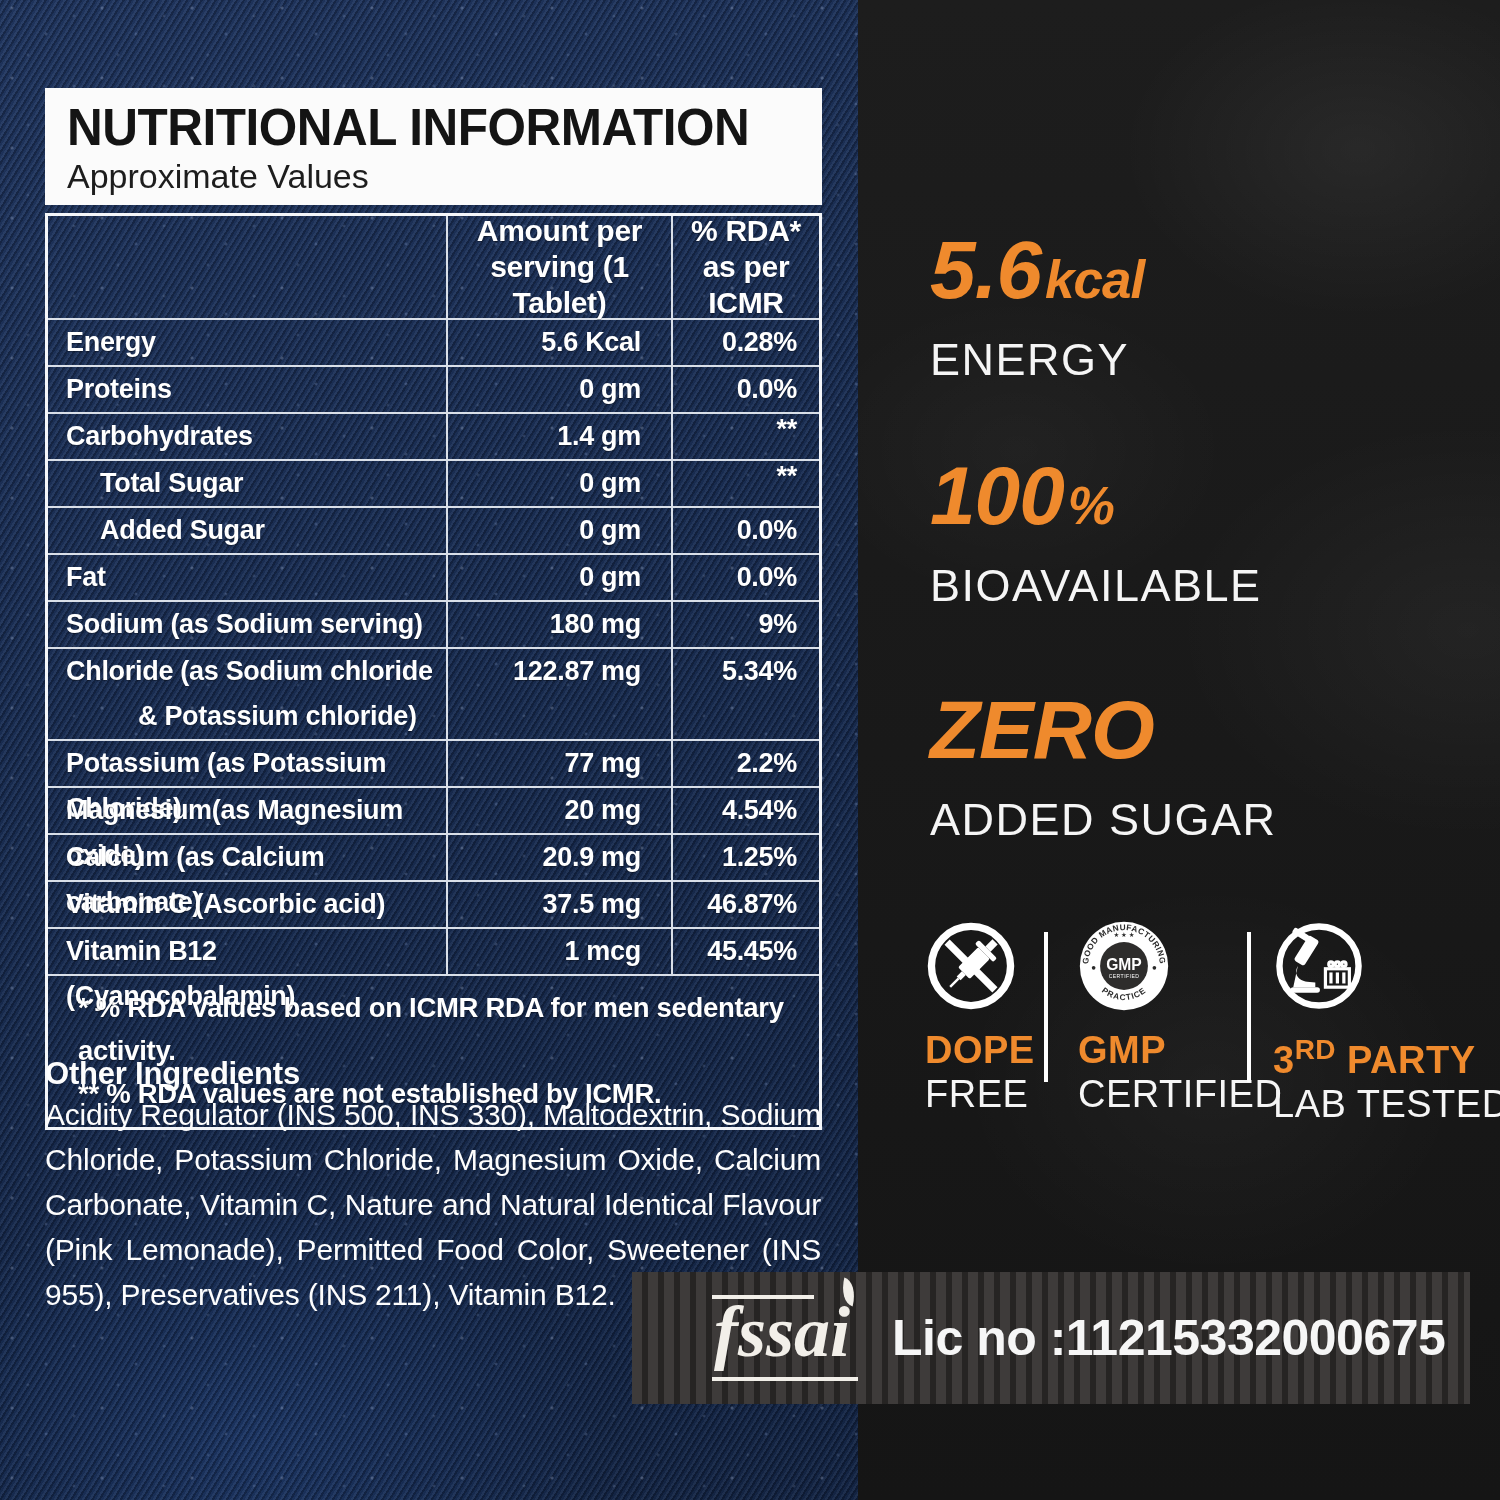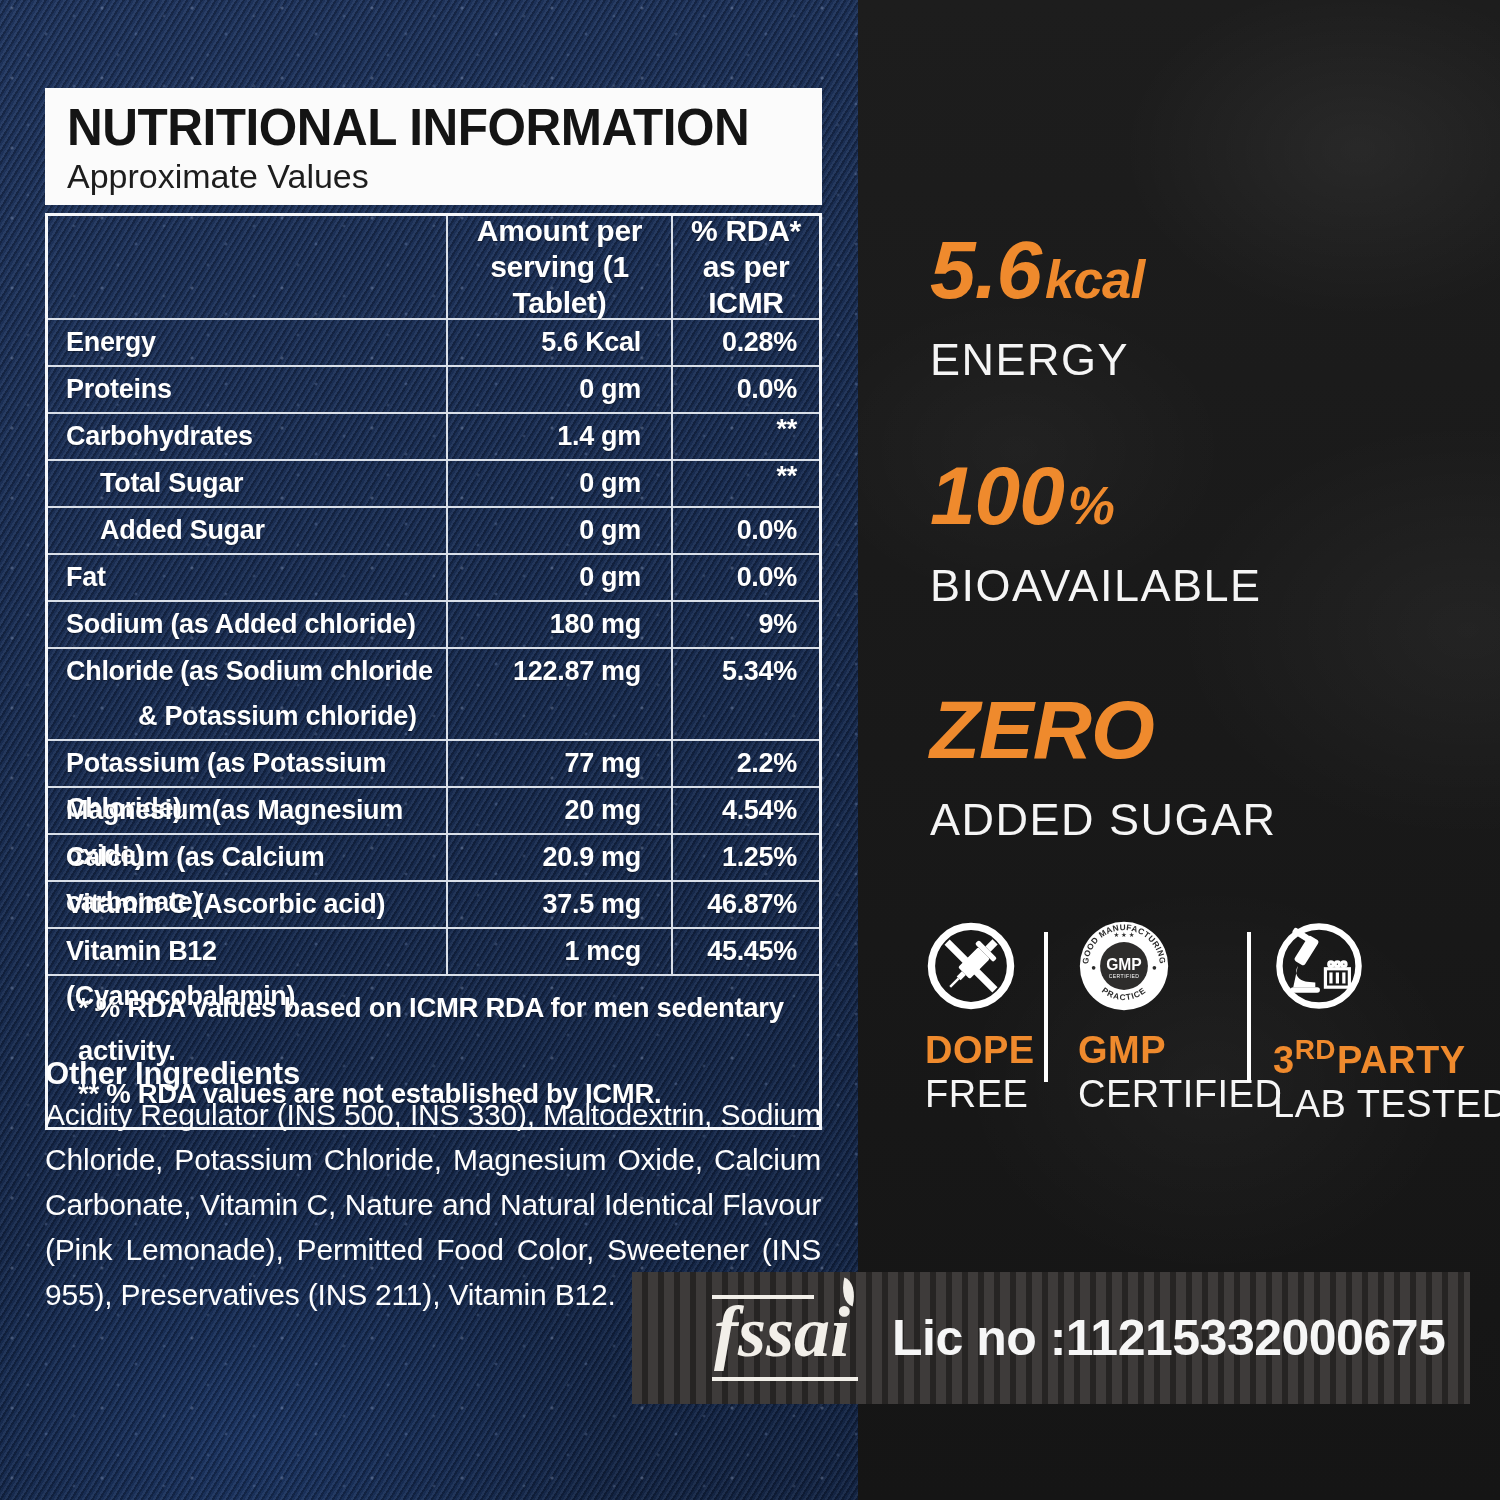"Sodium (as Added chloride)" div.cell { text: Added chloride -> Sodium serving }
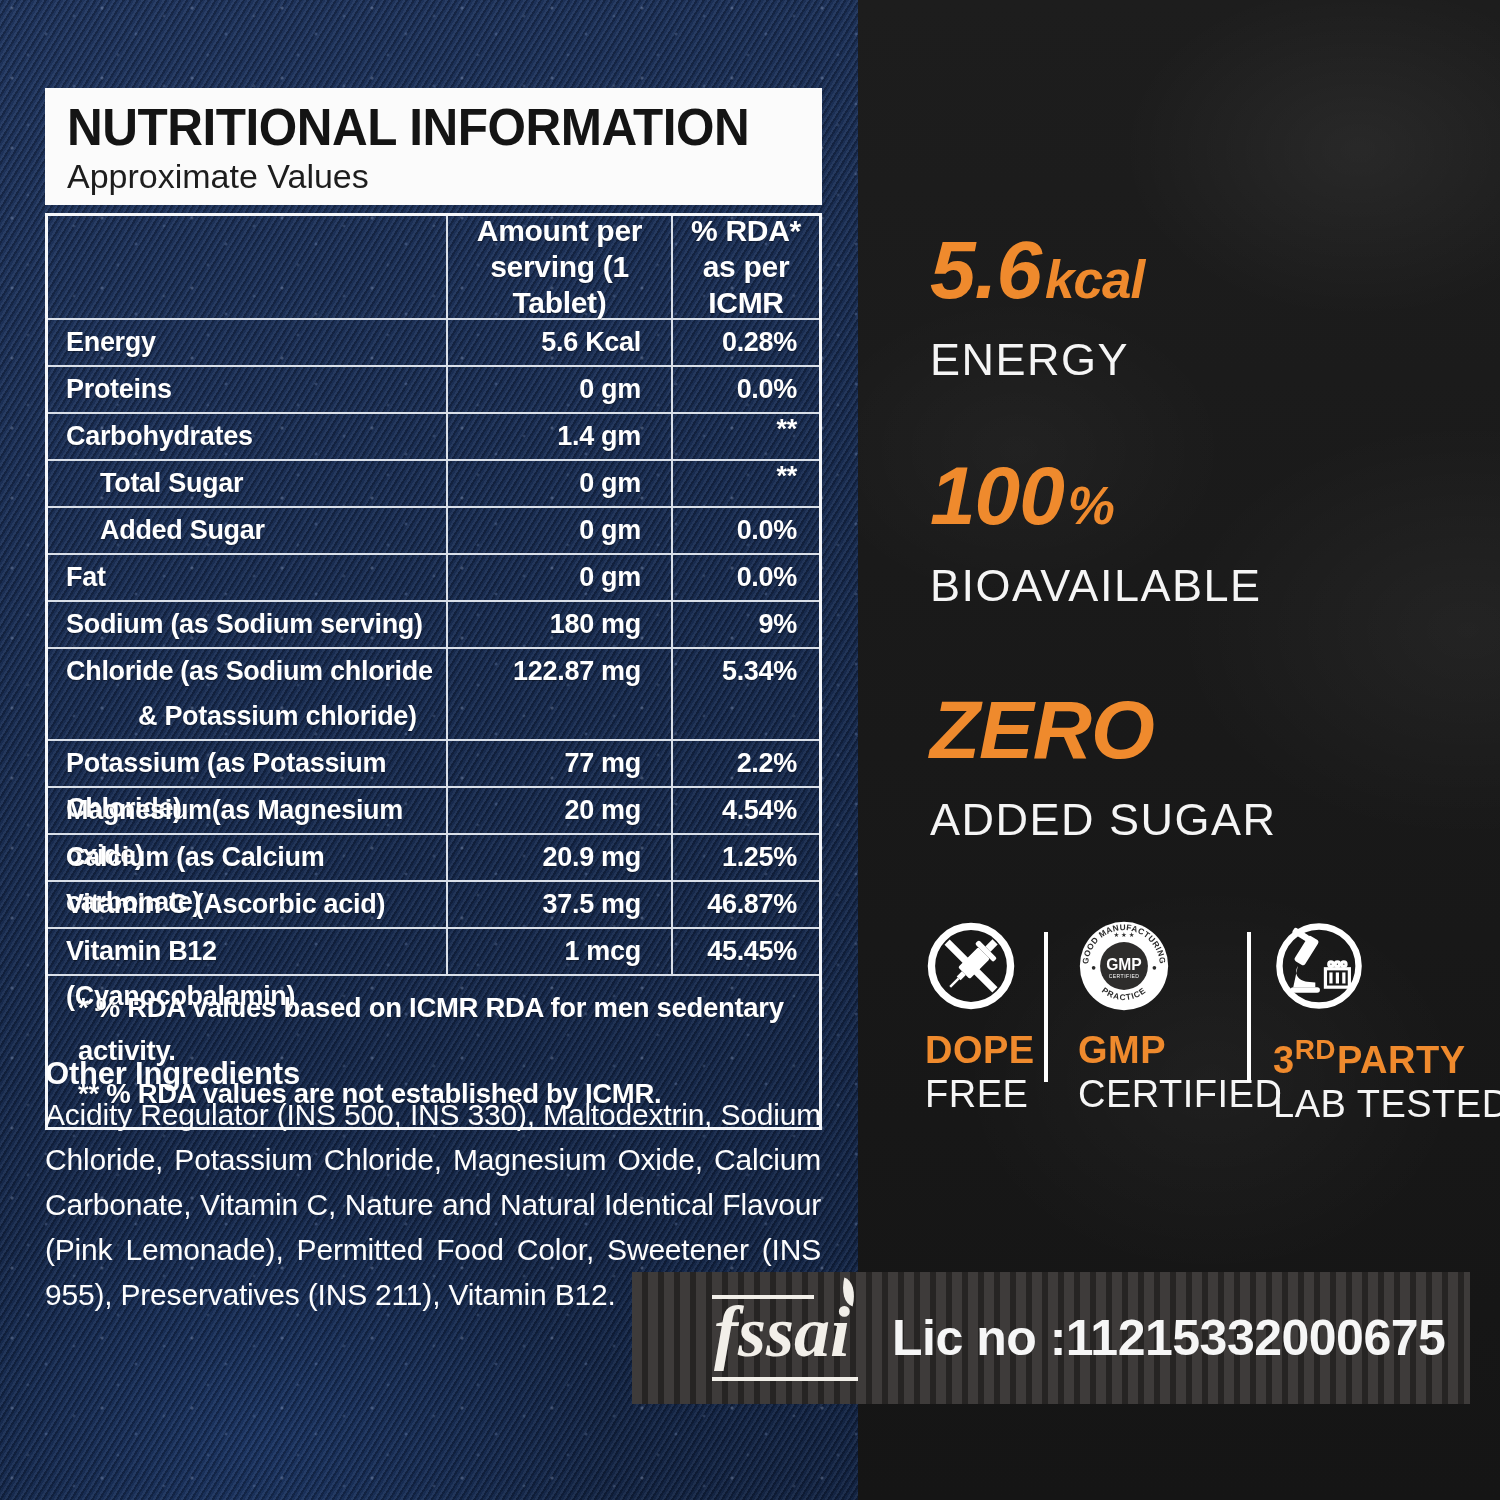"PARTY" .badge-l1 .rest { margin-left: 1px -> 11px }
